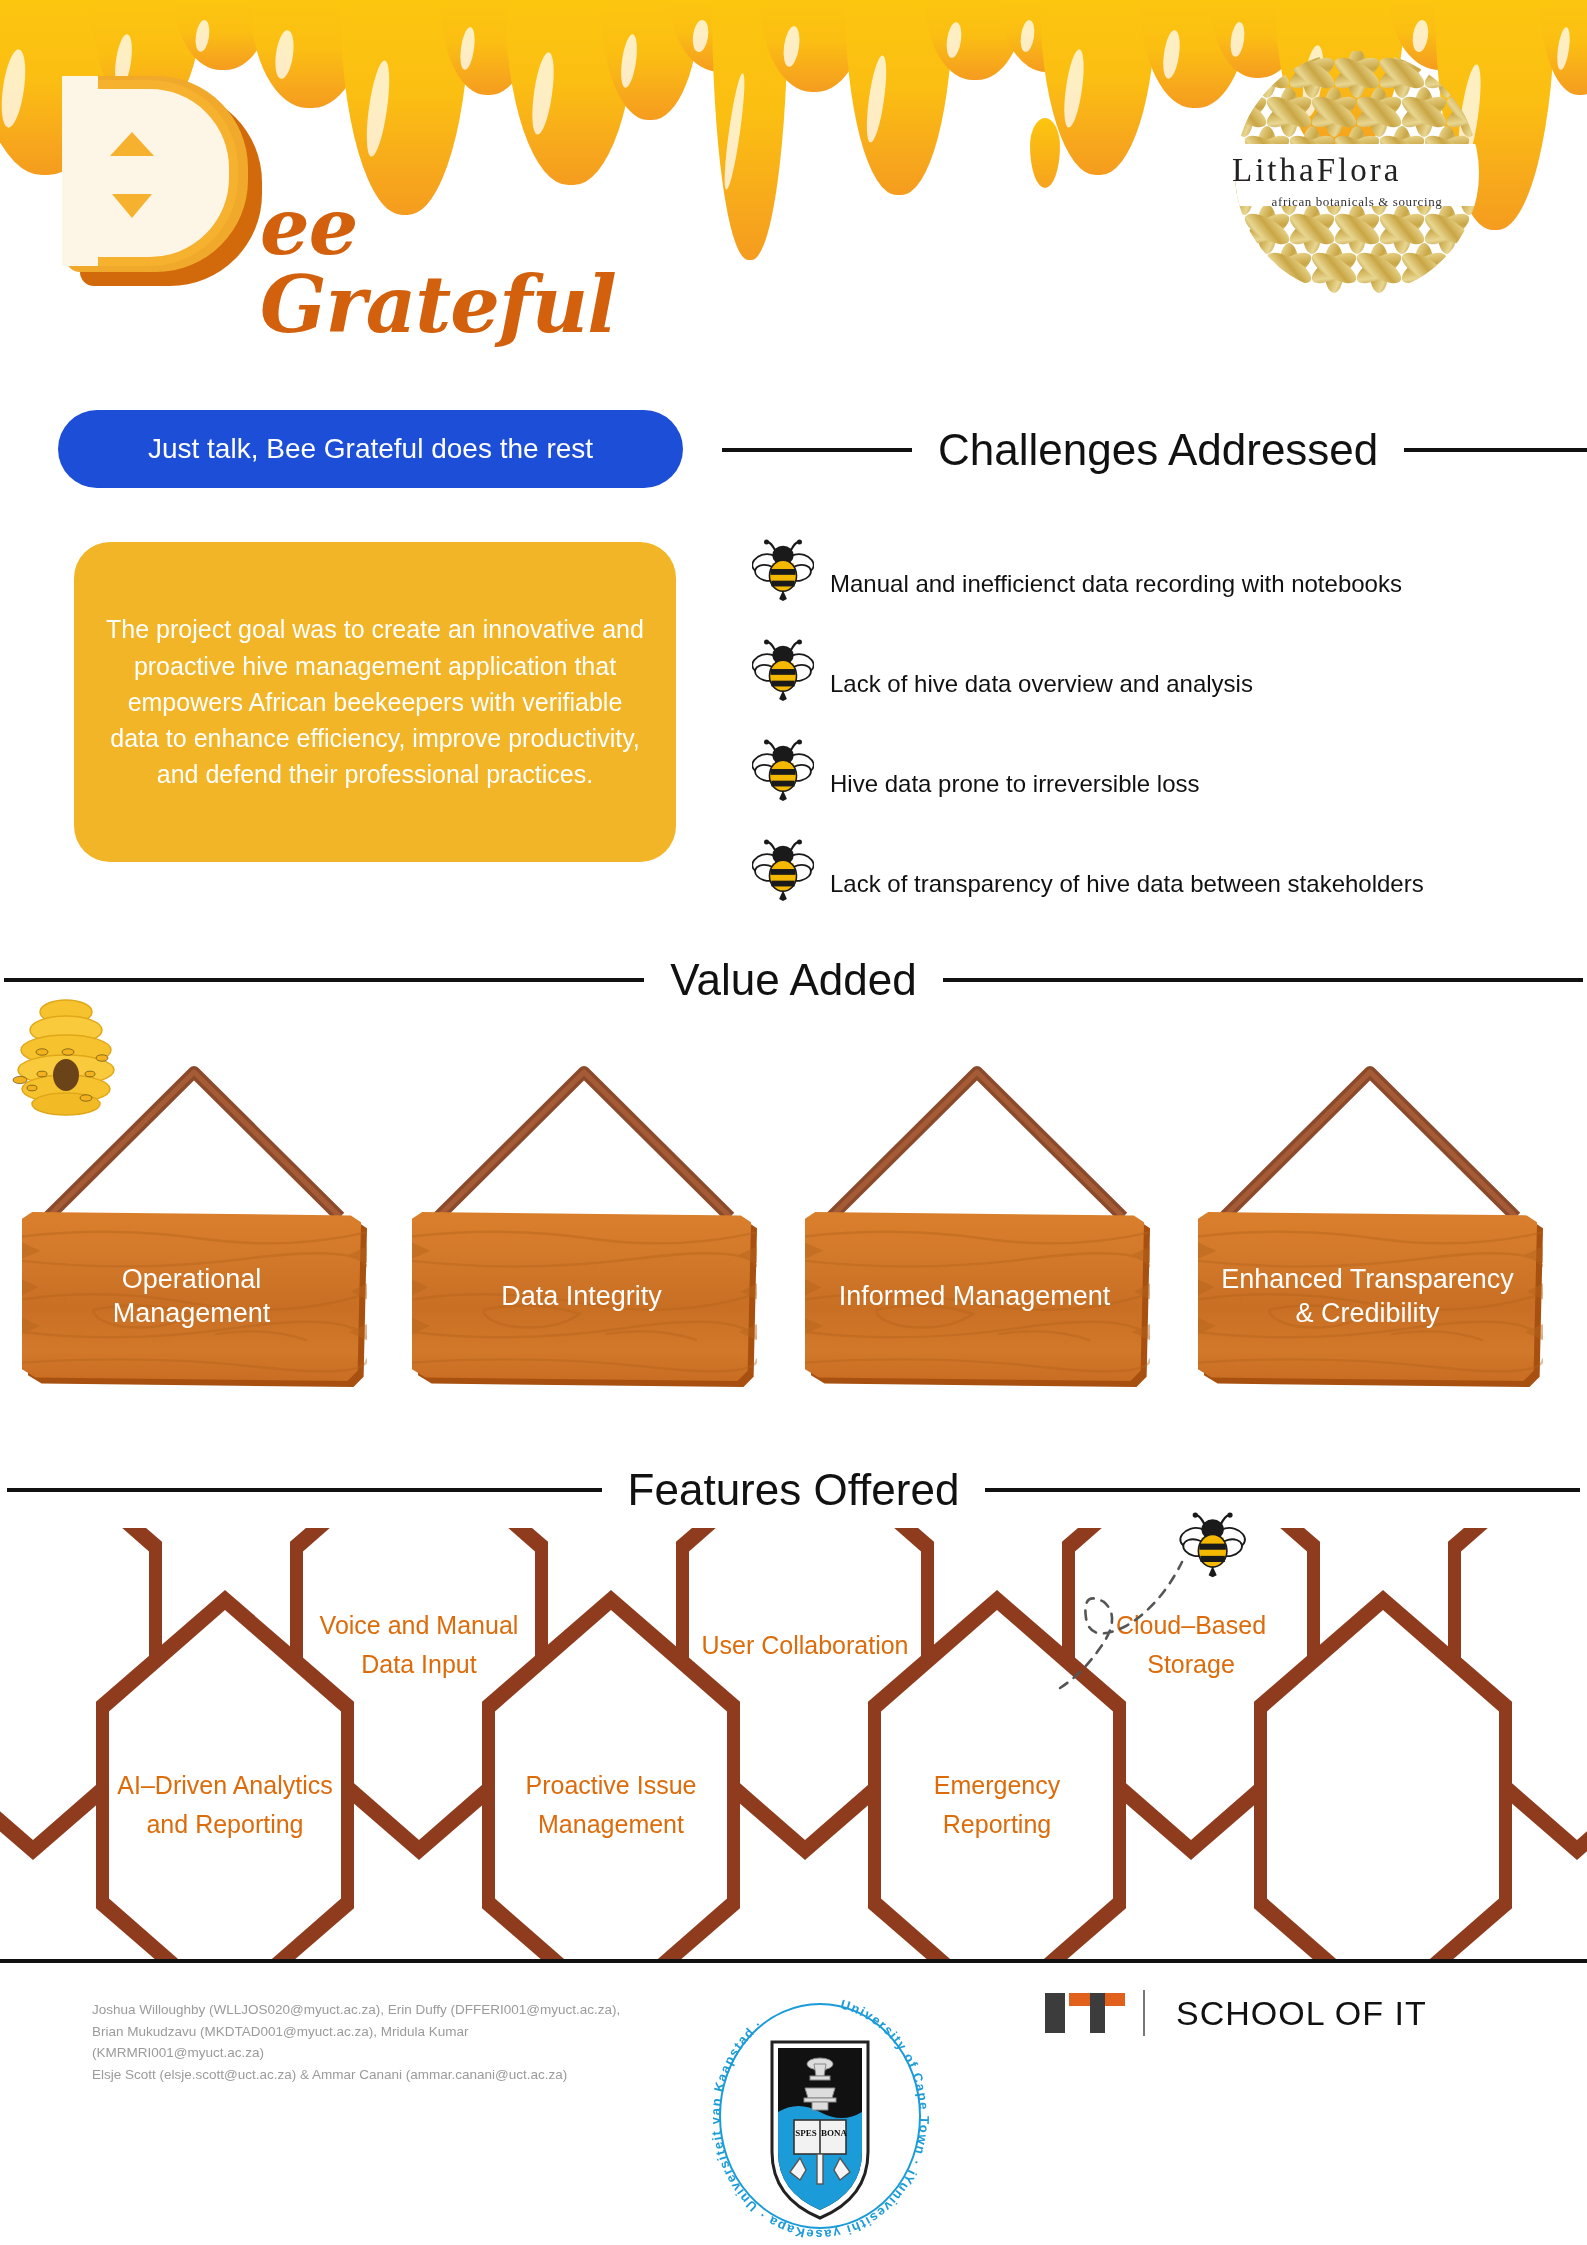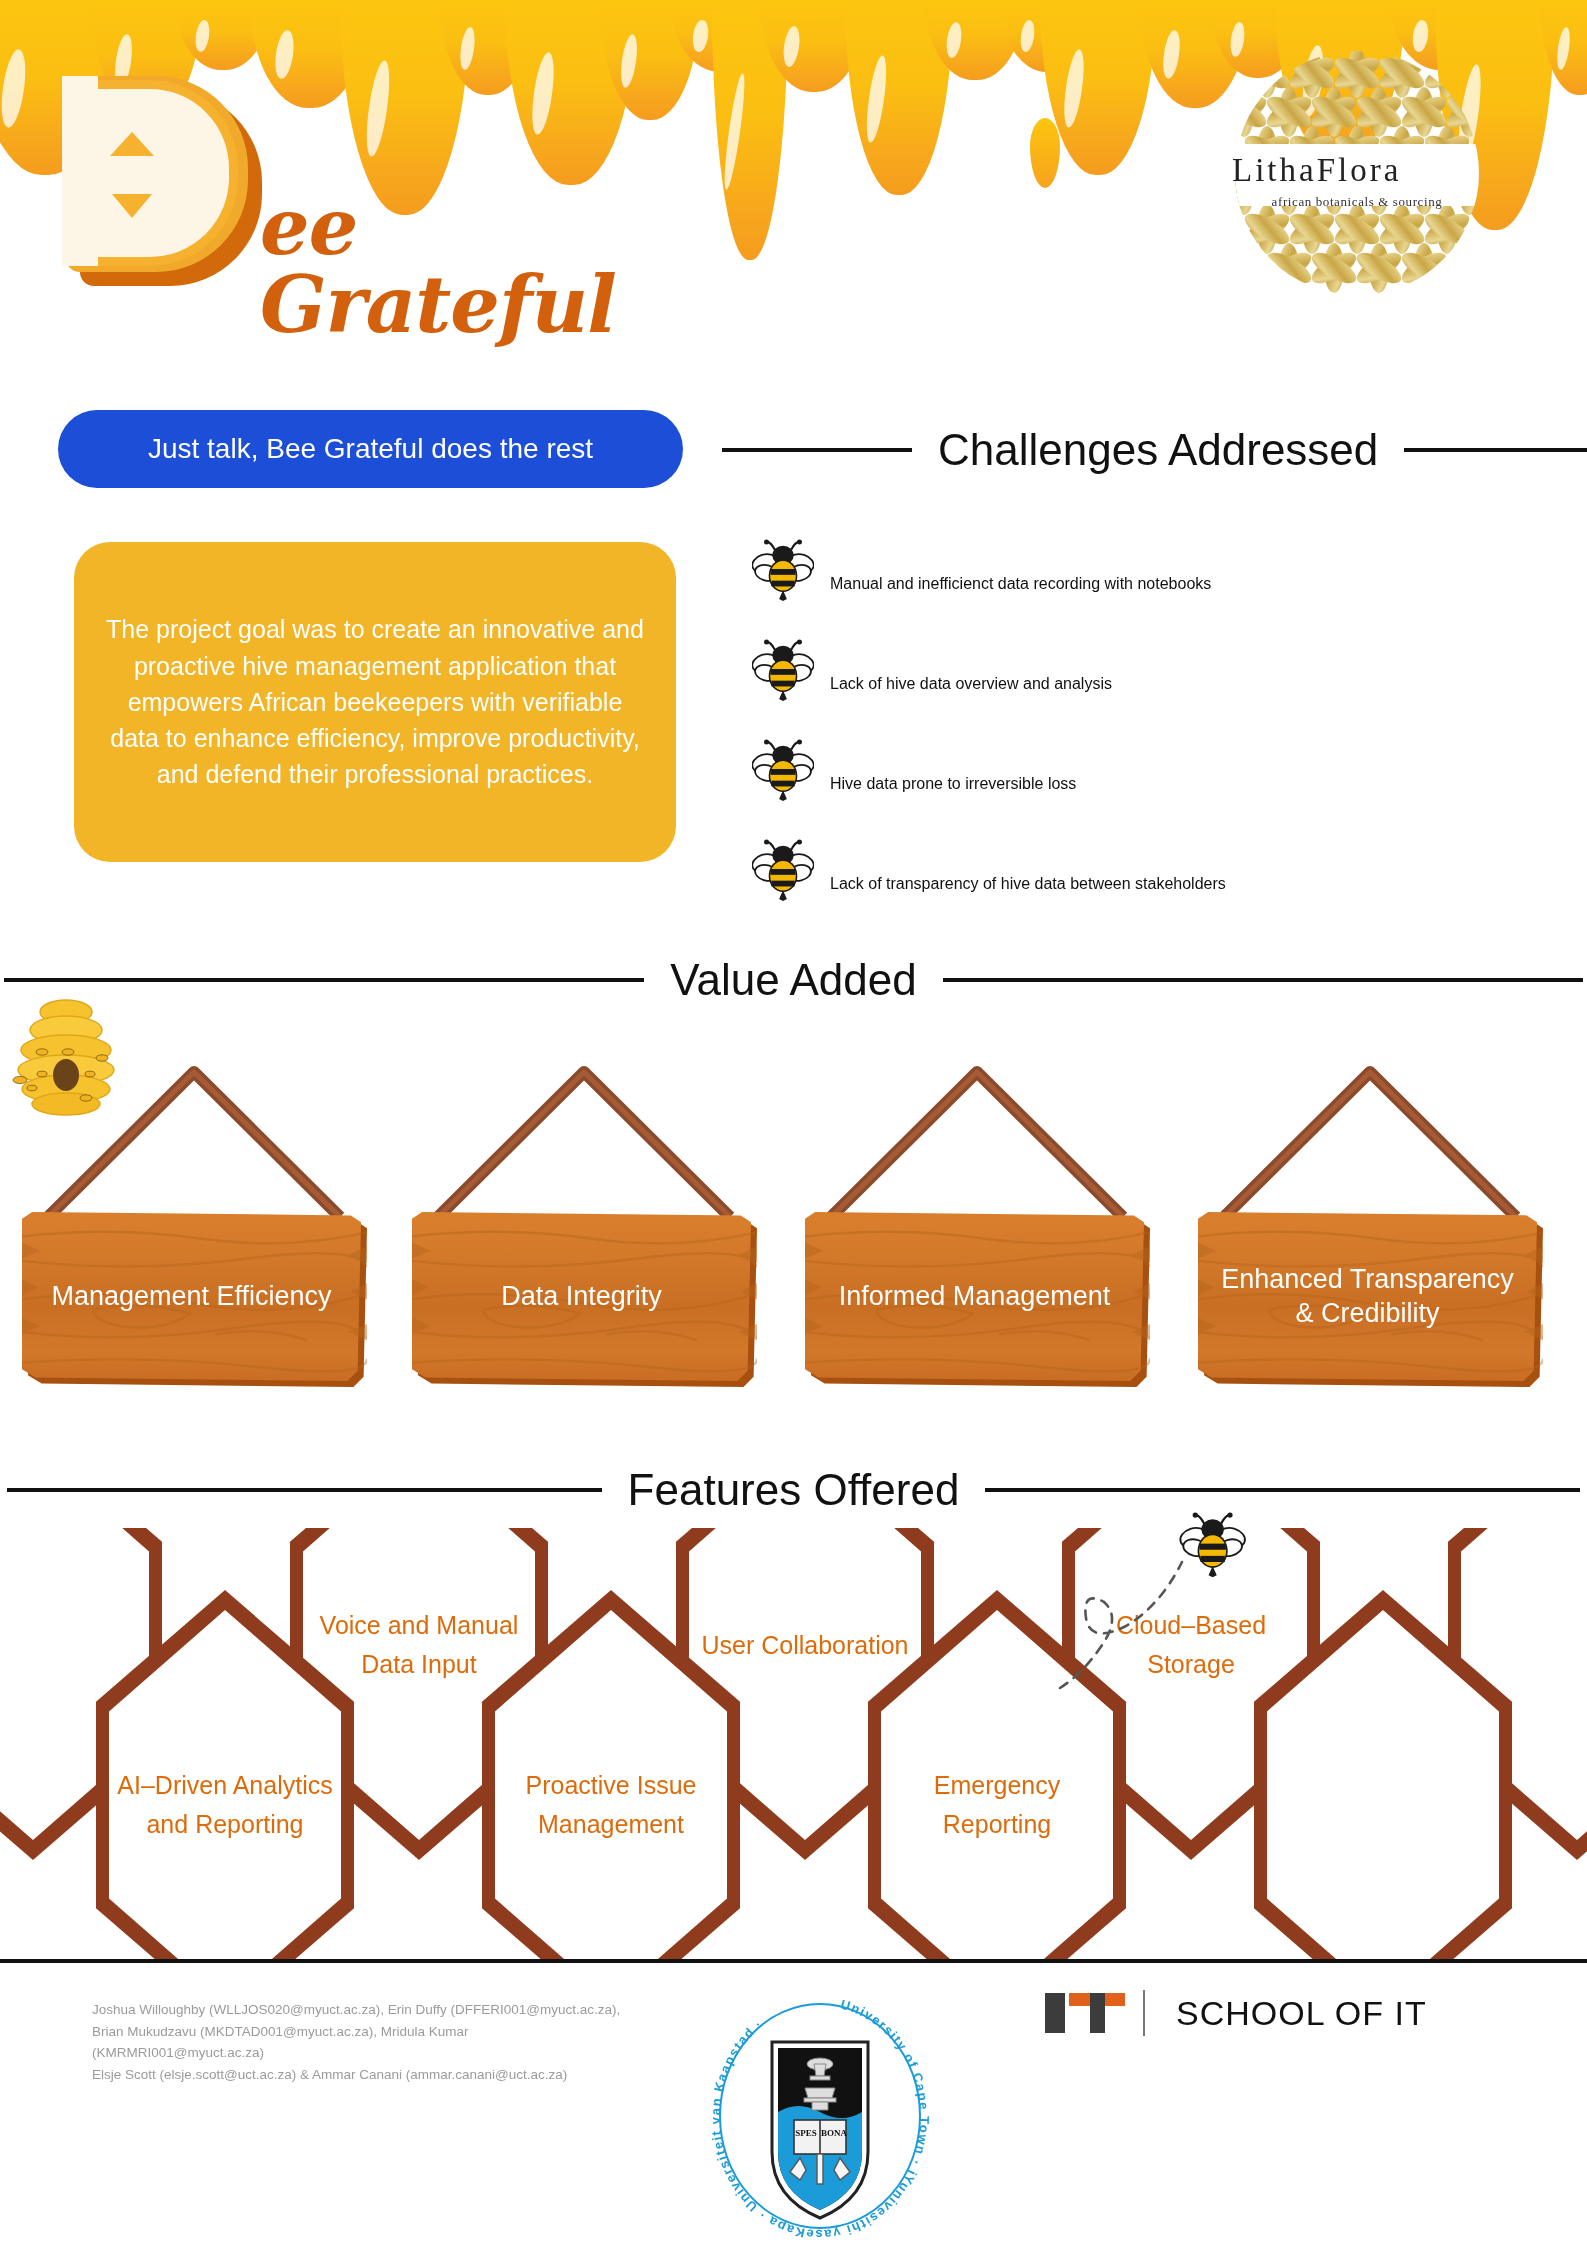"Manual and inefficienct data recording" .chal-row .txt { font-size: 16px -> 24px }
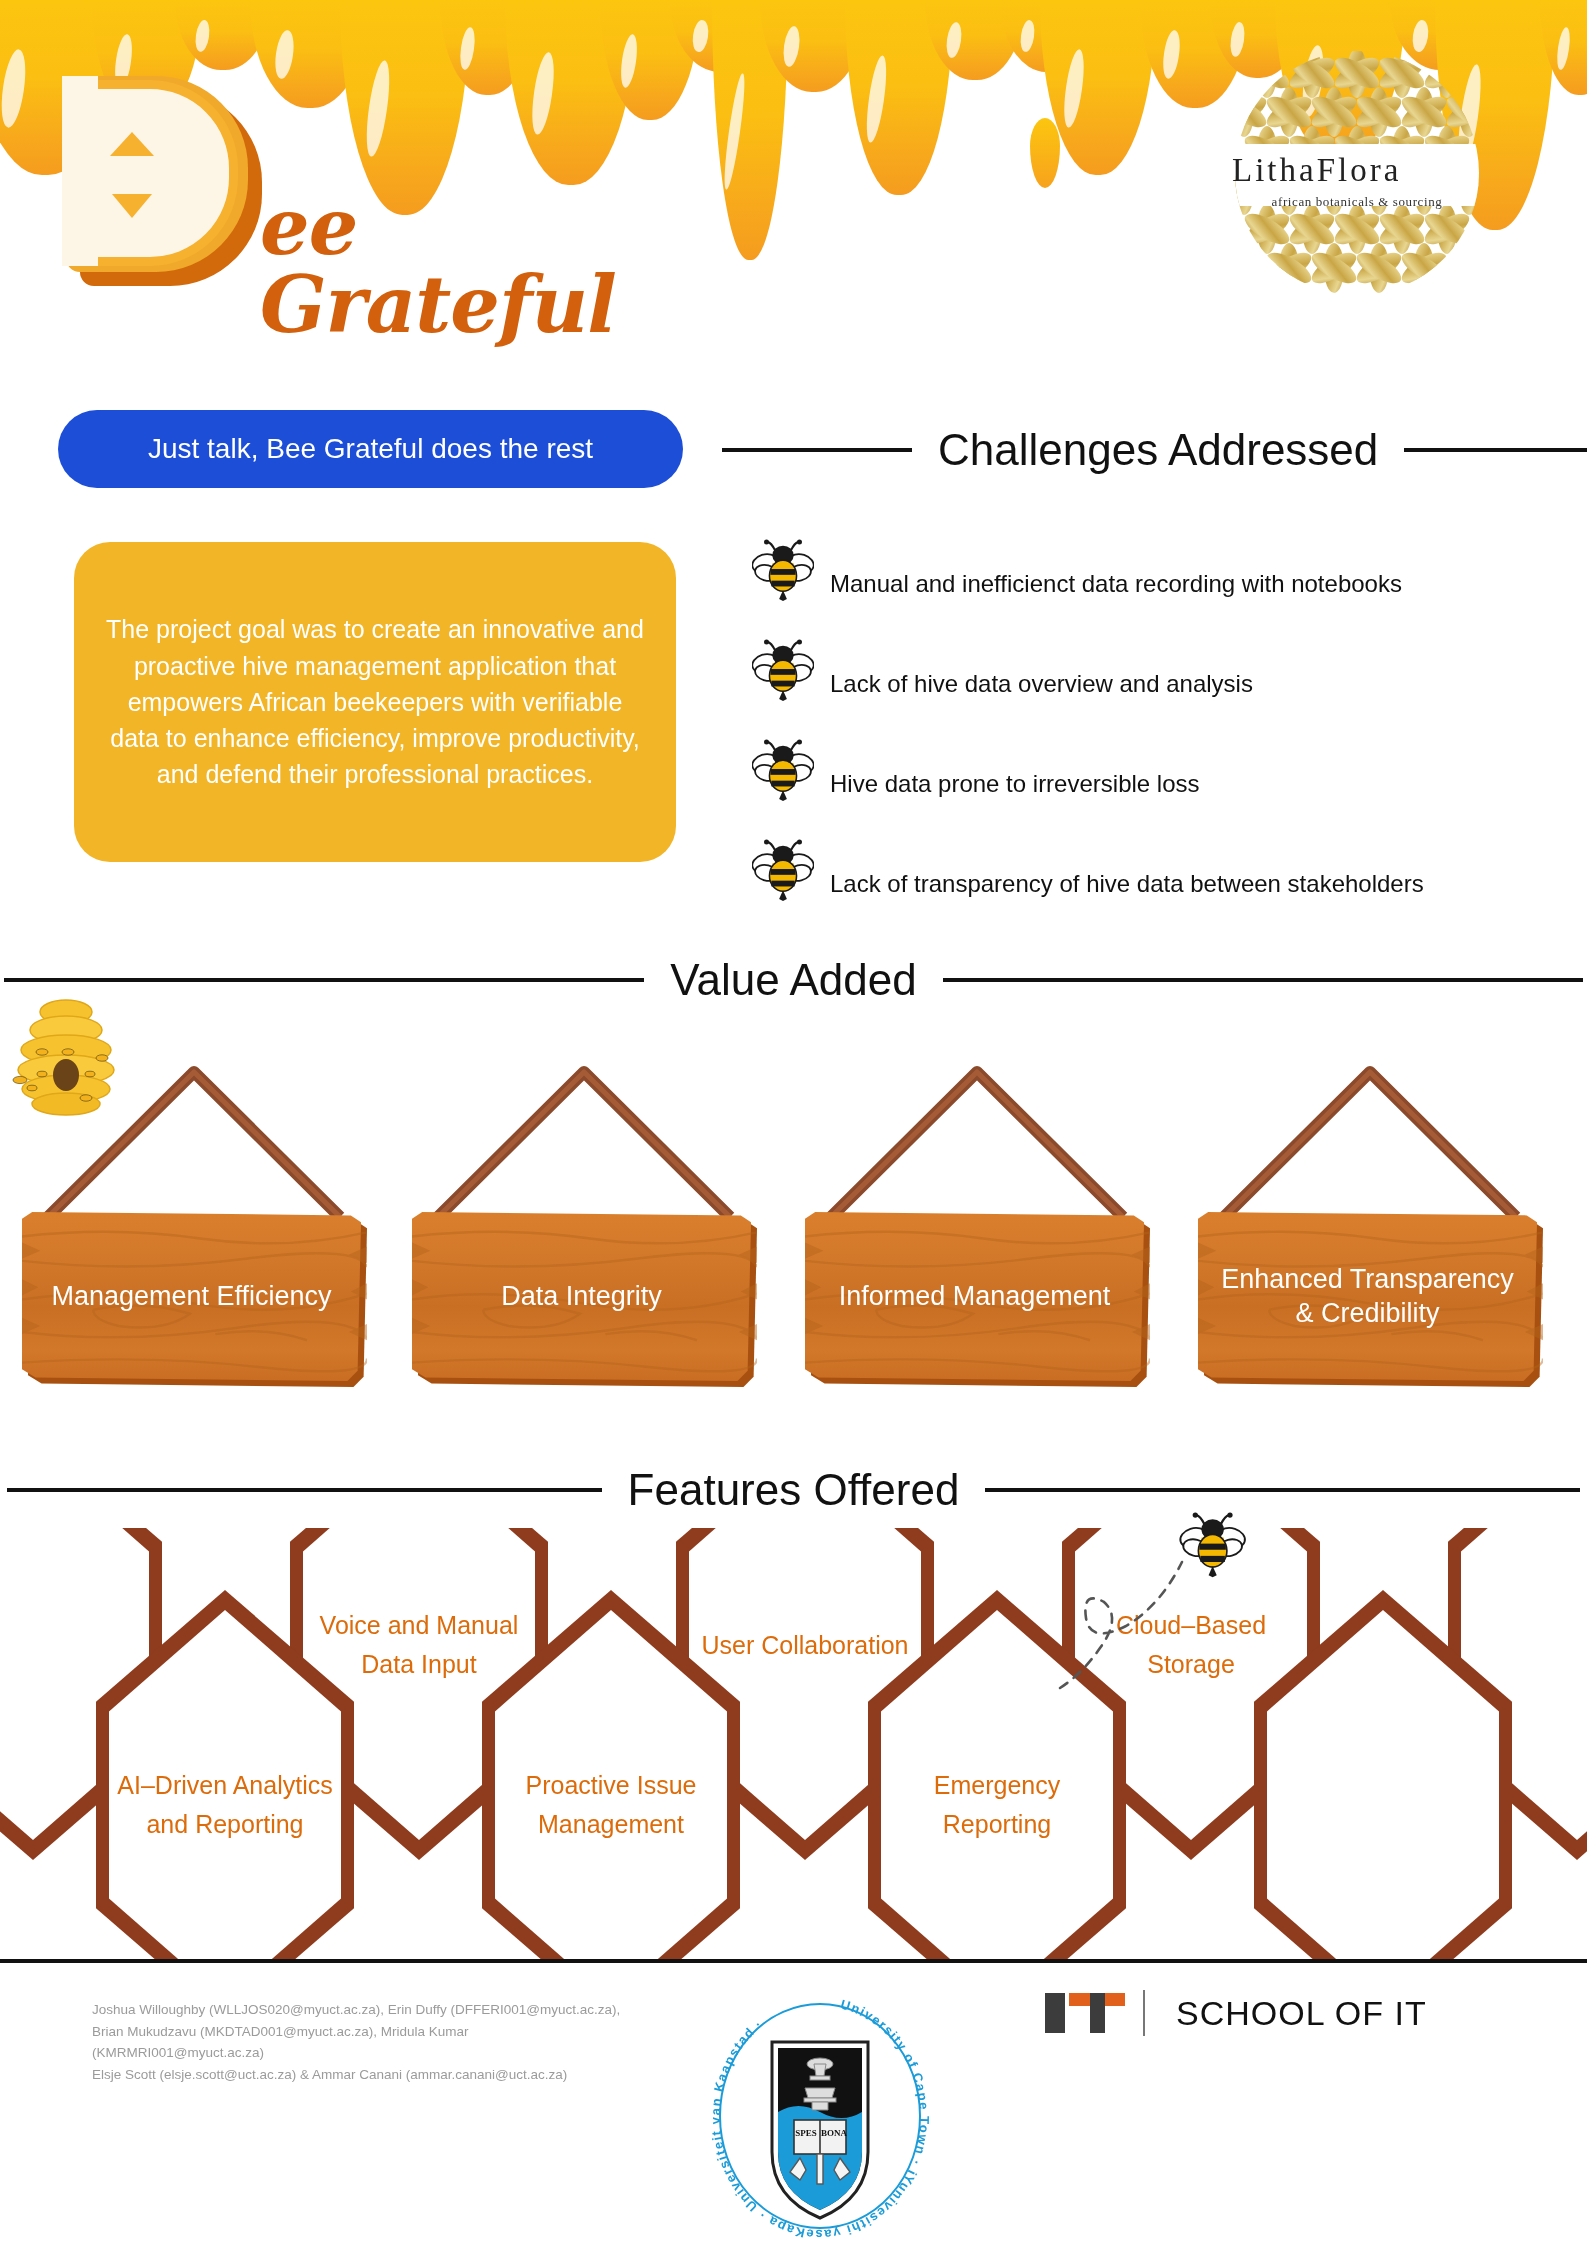"Management Efficiency" div.lbl { text: Management Efficiency -> Operational Management }
